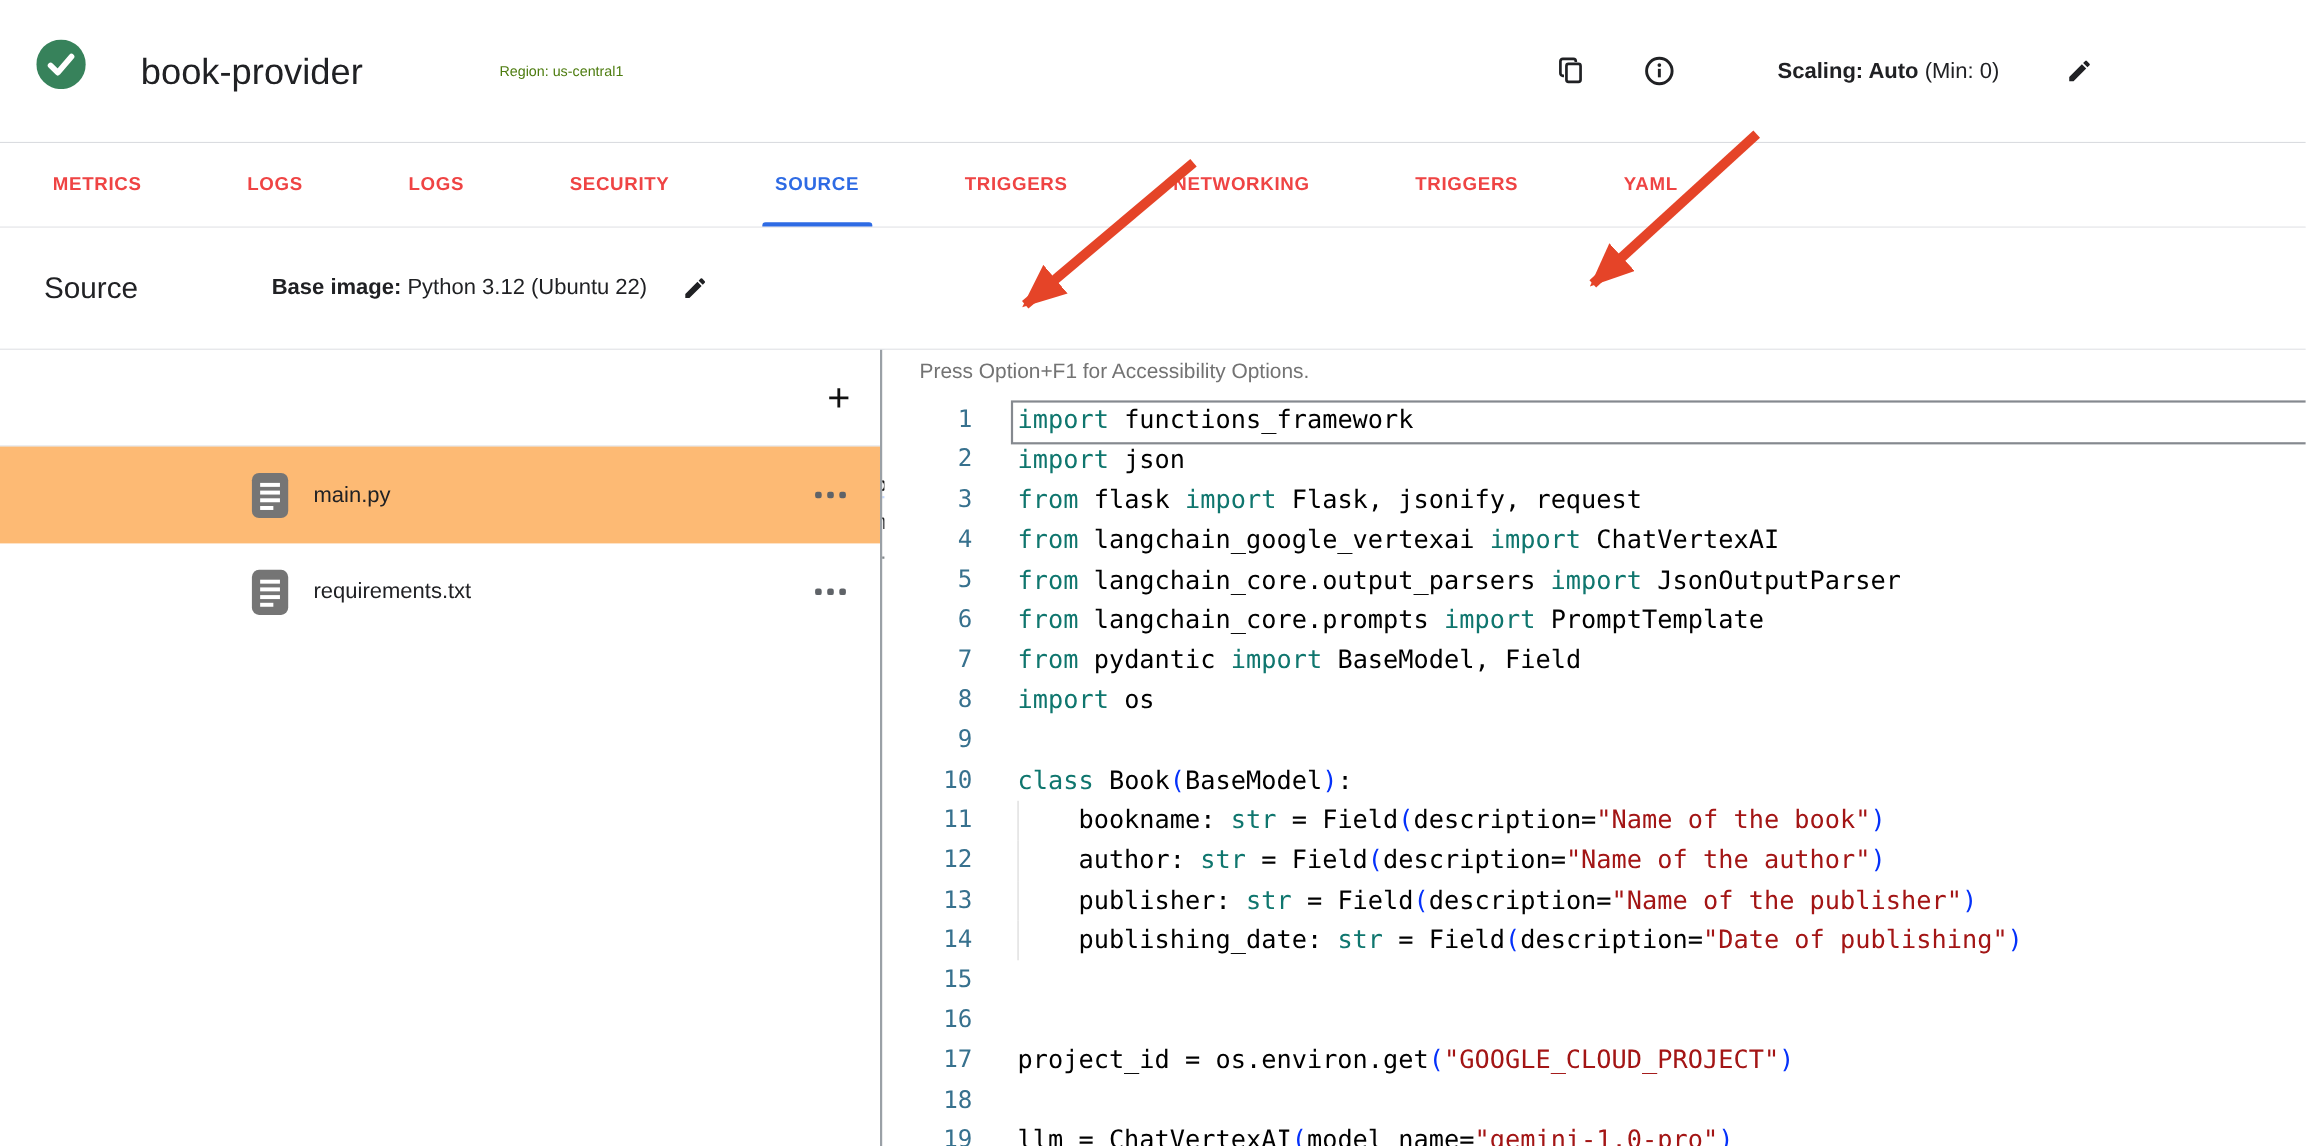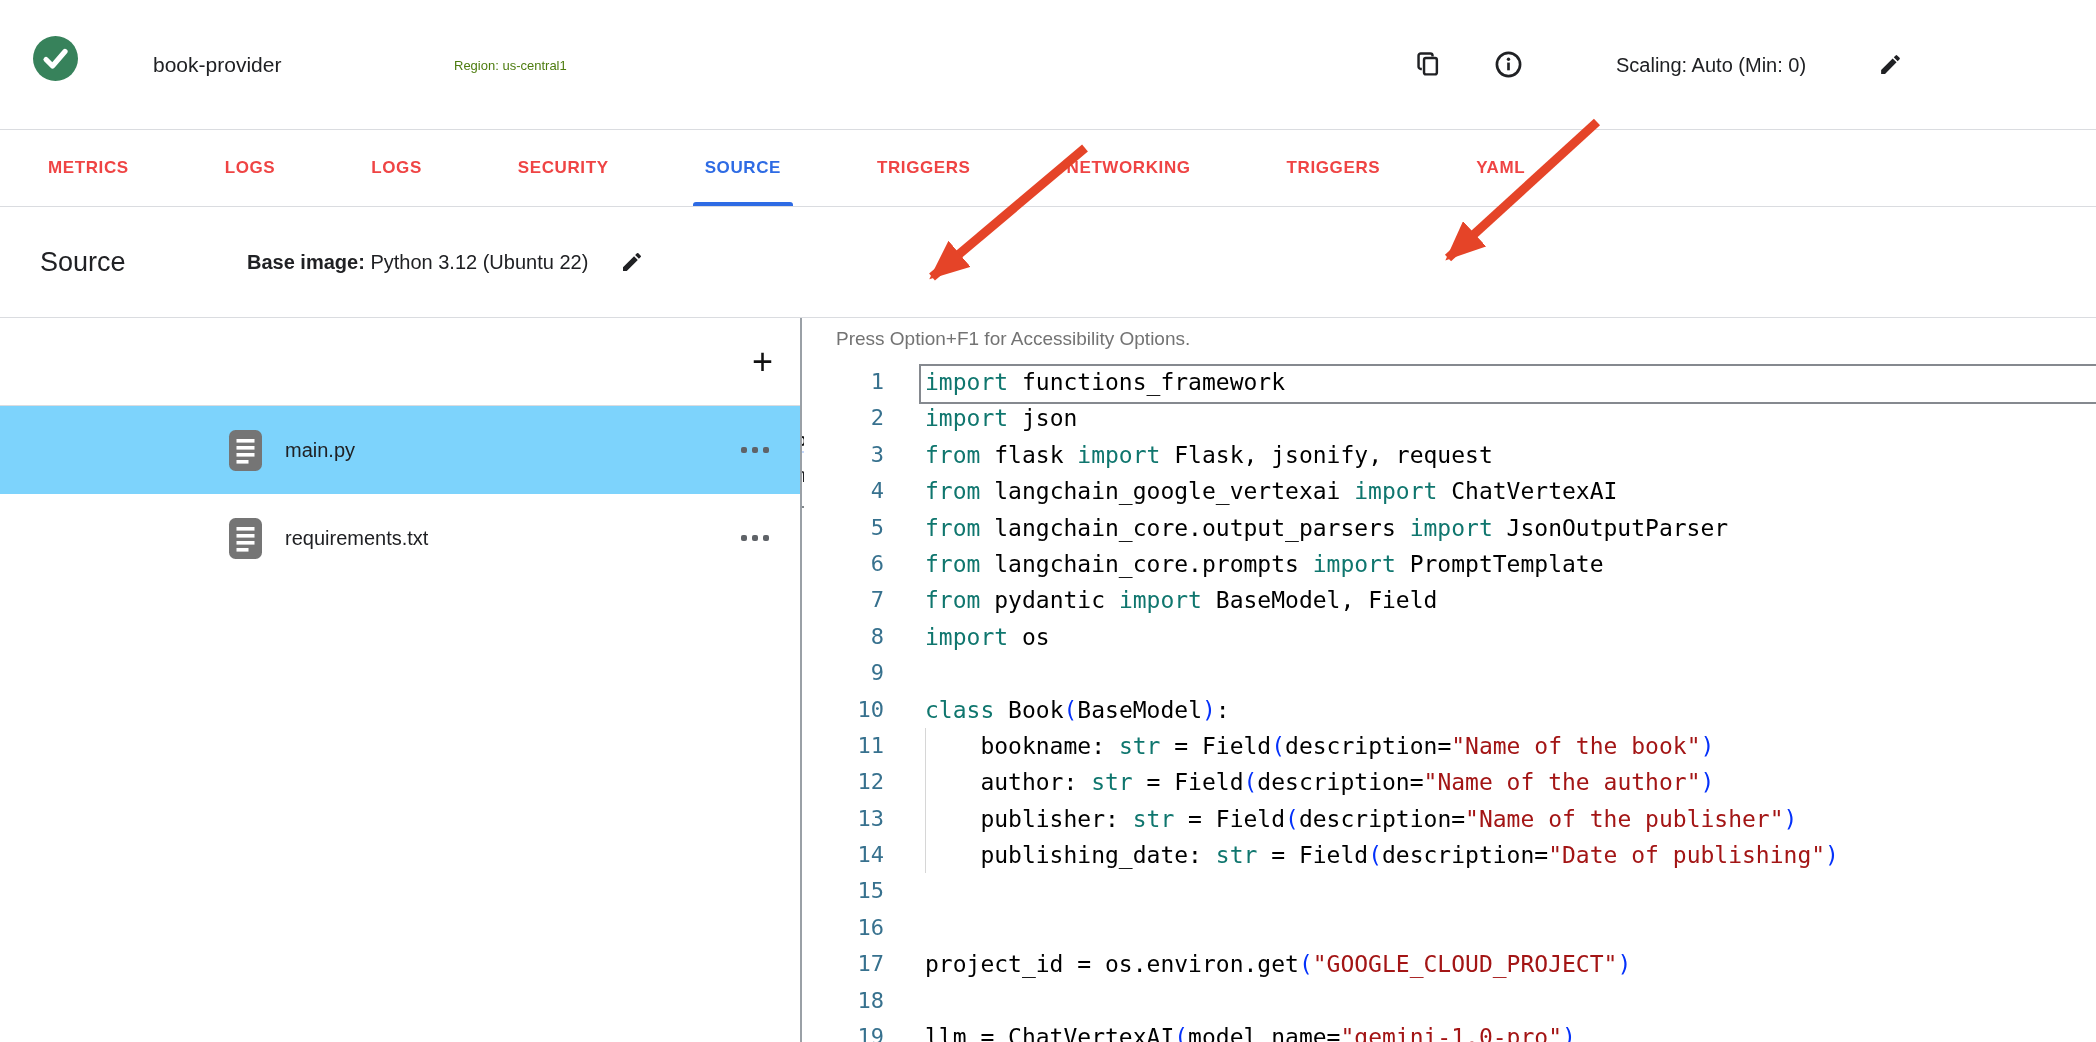"book-provider" #page-title { font-size: 21px -> 33px; left: 153px -> 128px }
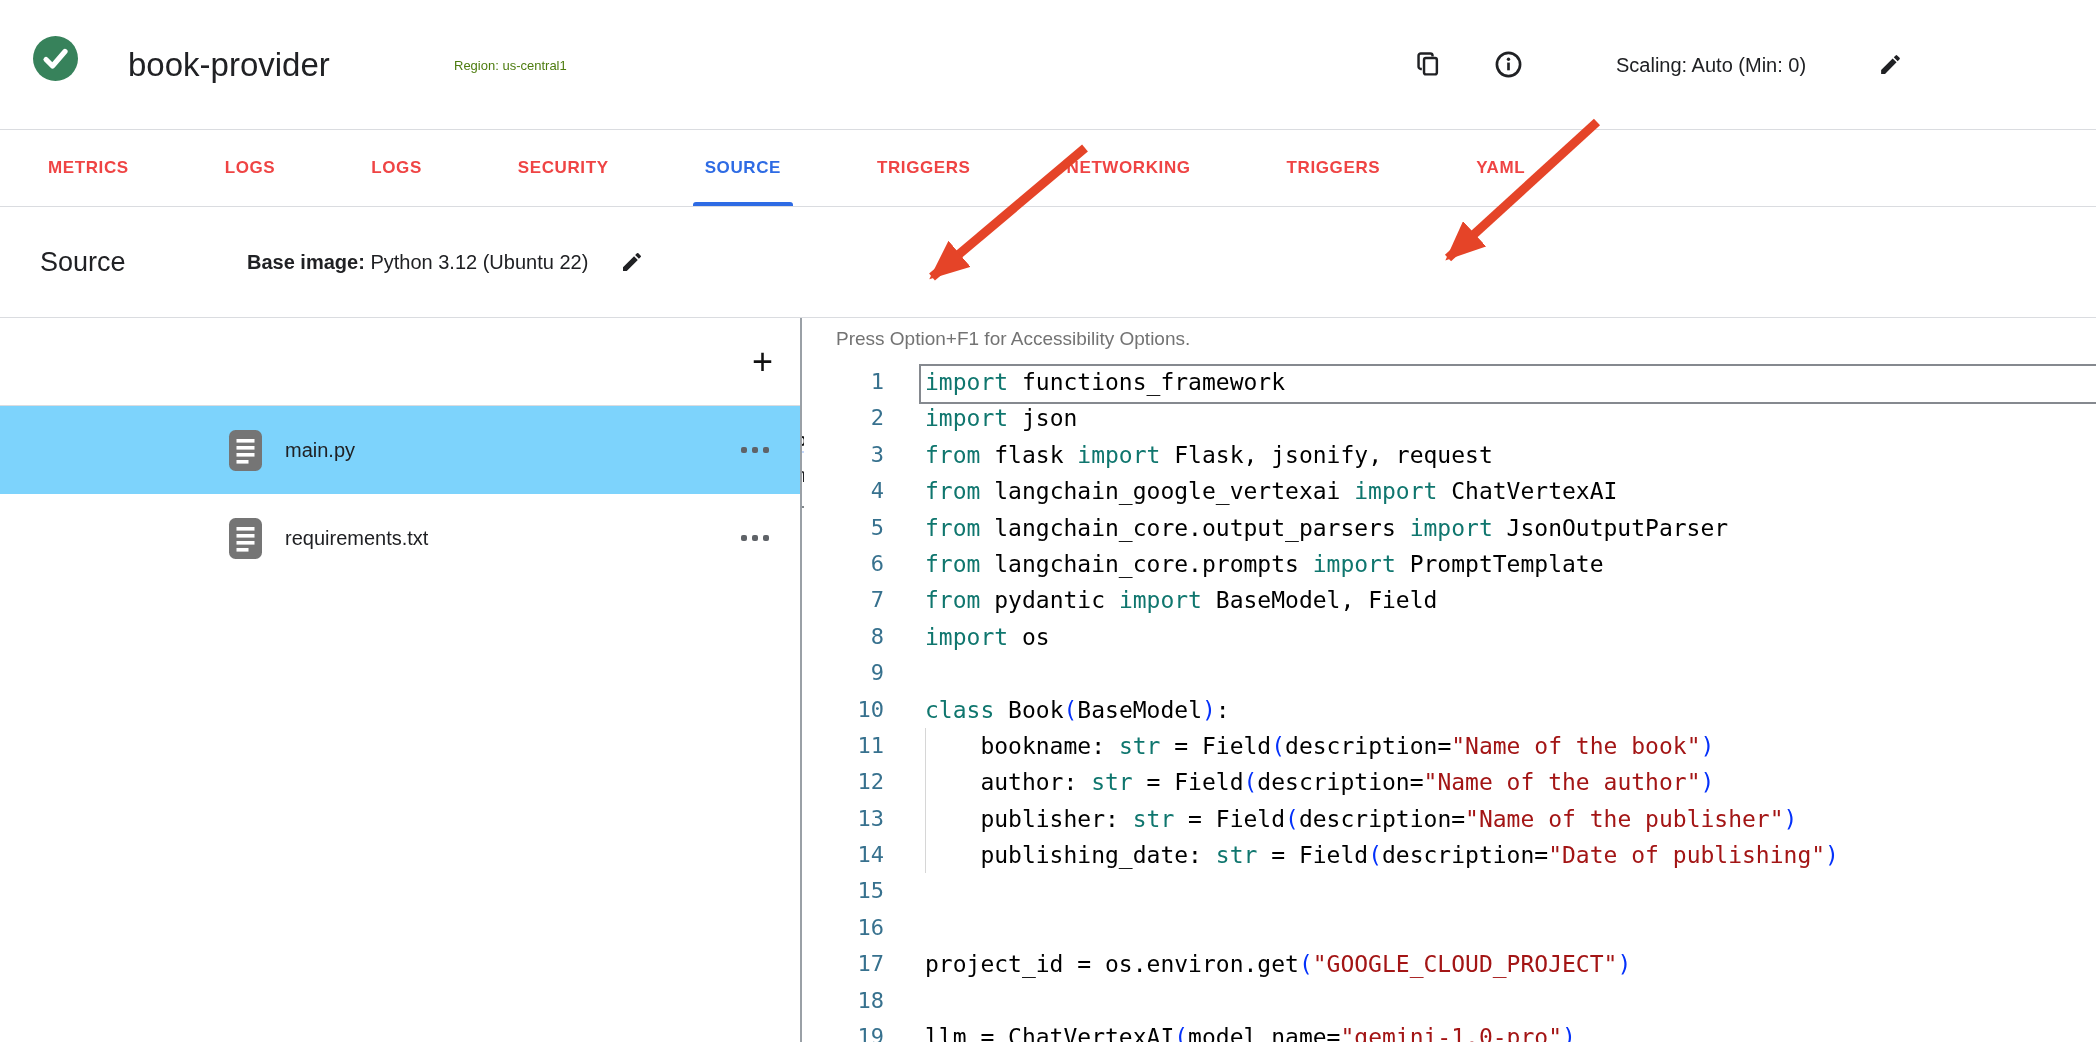"Scaling: Auto" #scaling b { font-weight: 400 -> 700 }
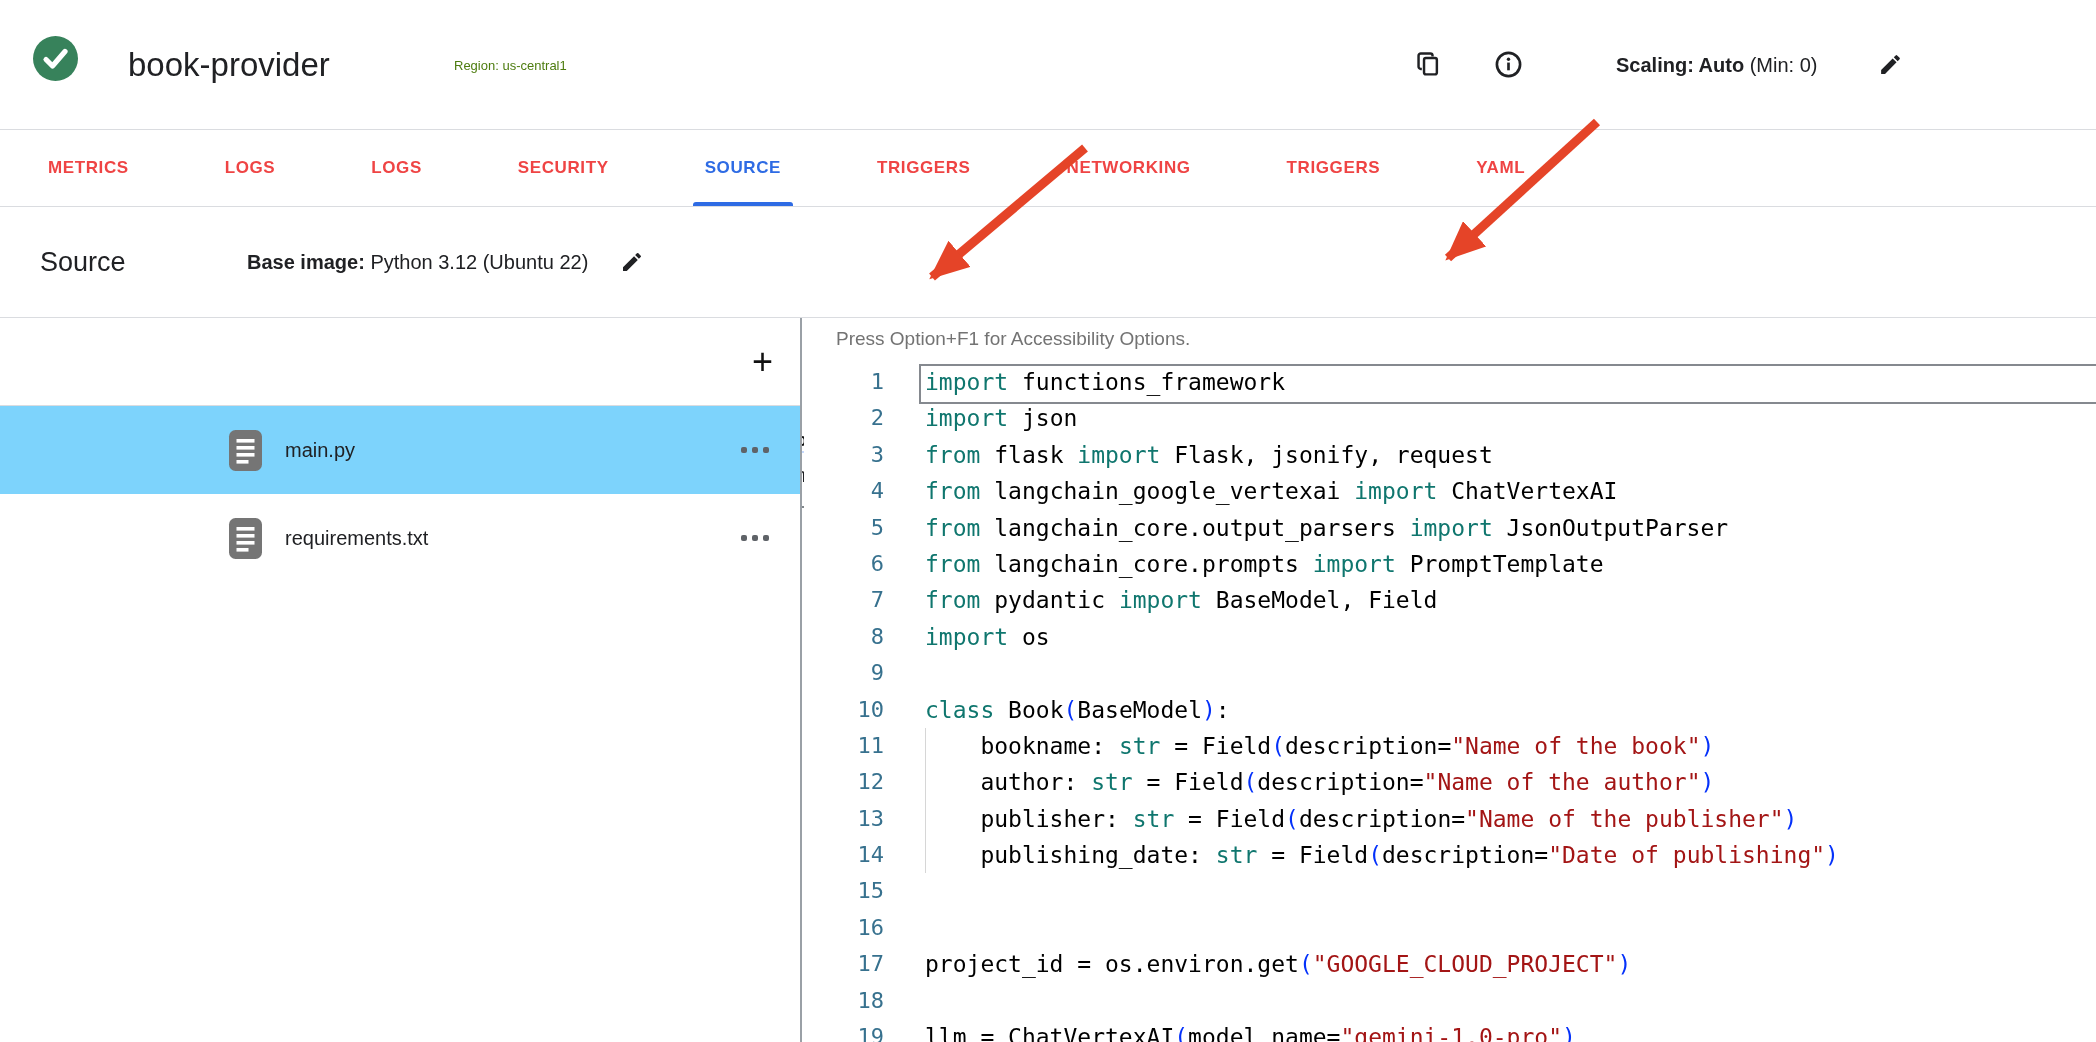"main.py" .file-row.selected { background: #7dd3fc -> #fdba74 }
